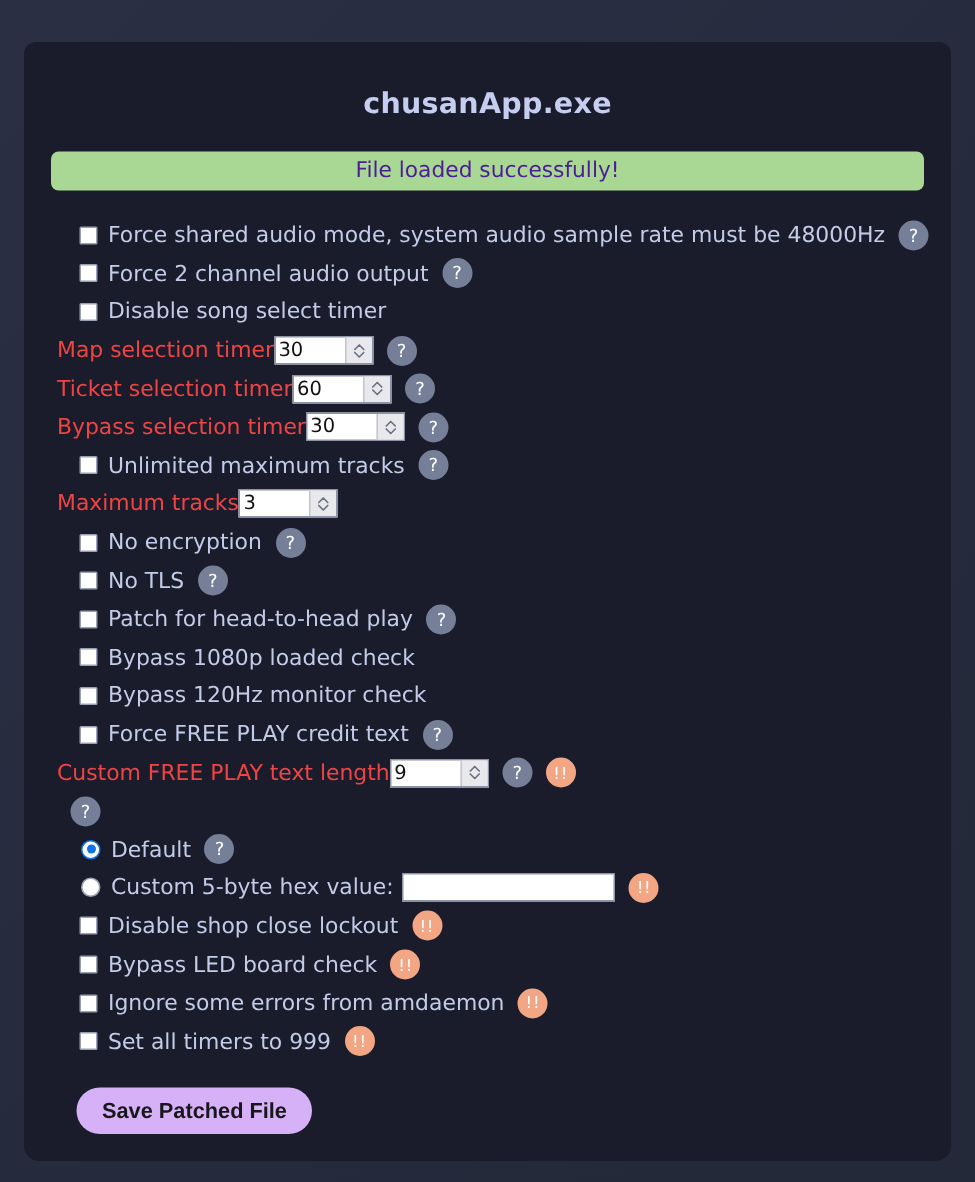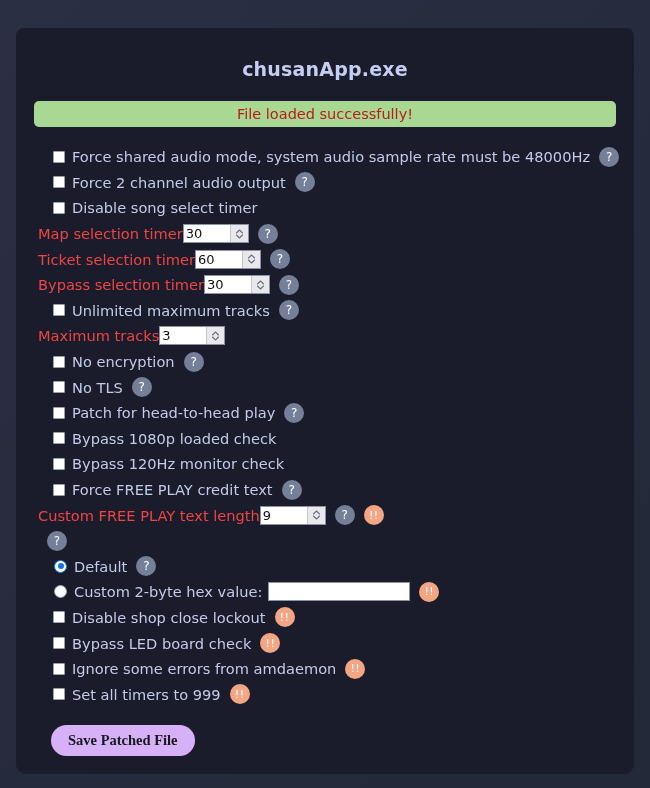"File loaded successfully!" .banner { color: #b91c1c -> #4c1d95 }
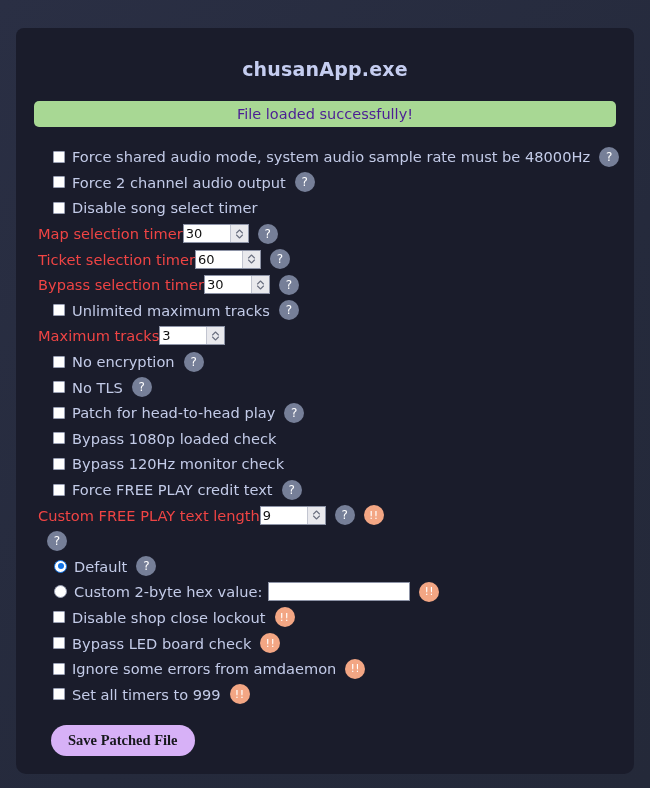"Custom 2-byte hex value:" span.lbl { text: 2-byte -> 5-byte }
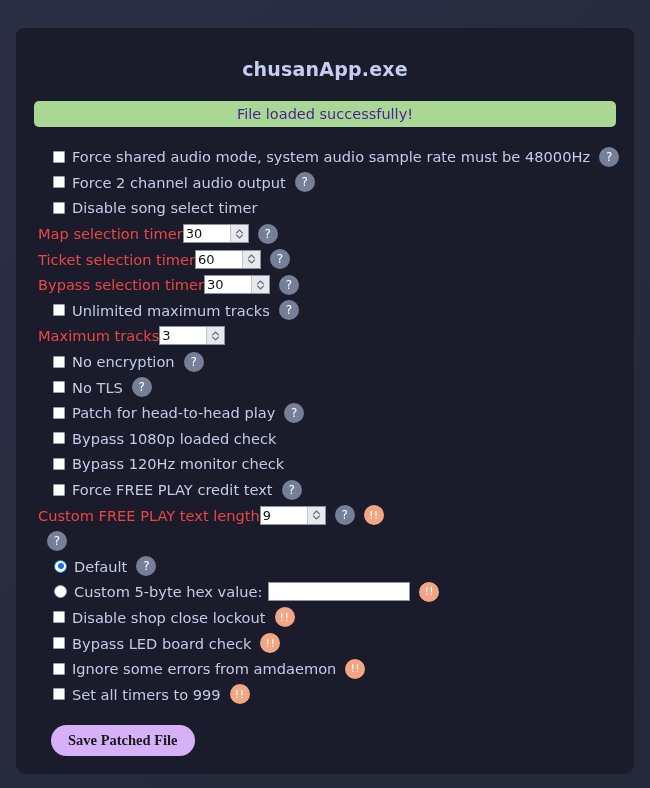"Save Patched File" .savebtn { font-family: Liberation Serif, serif -> Liberation Sans, sans-serif }
